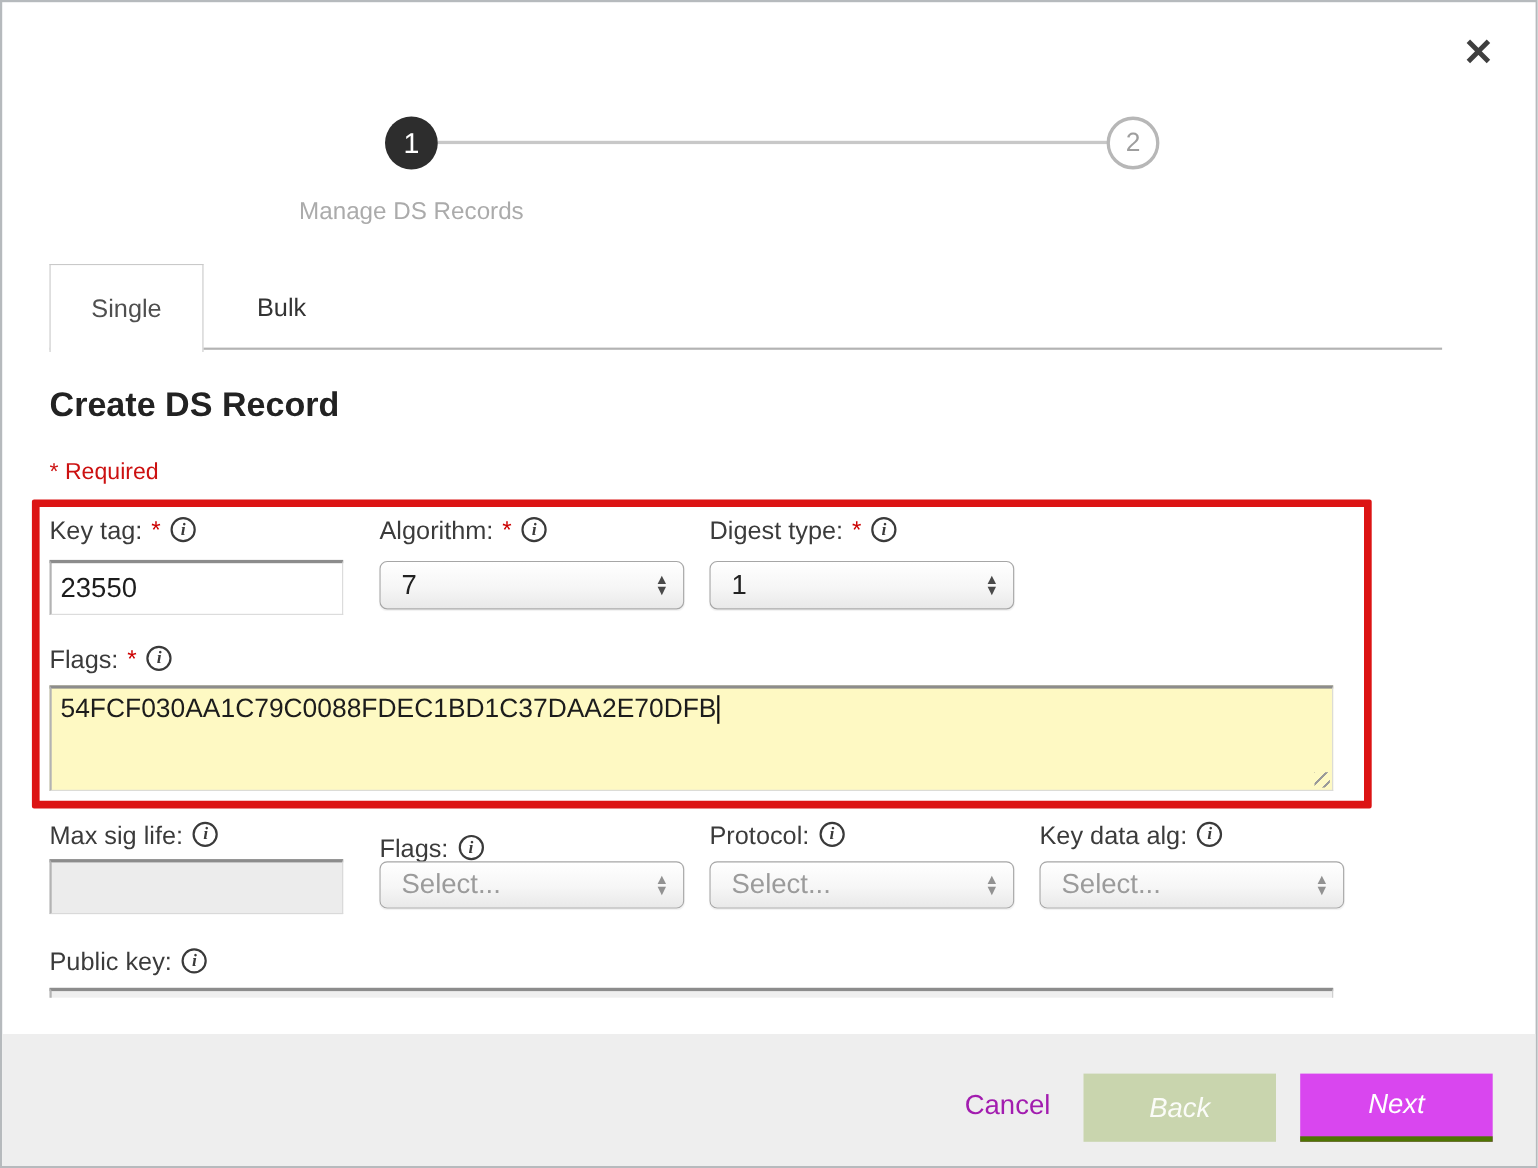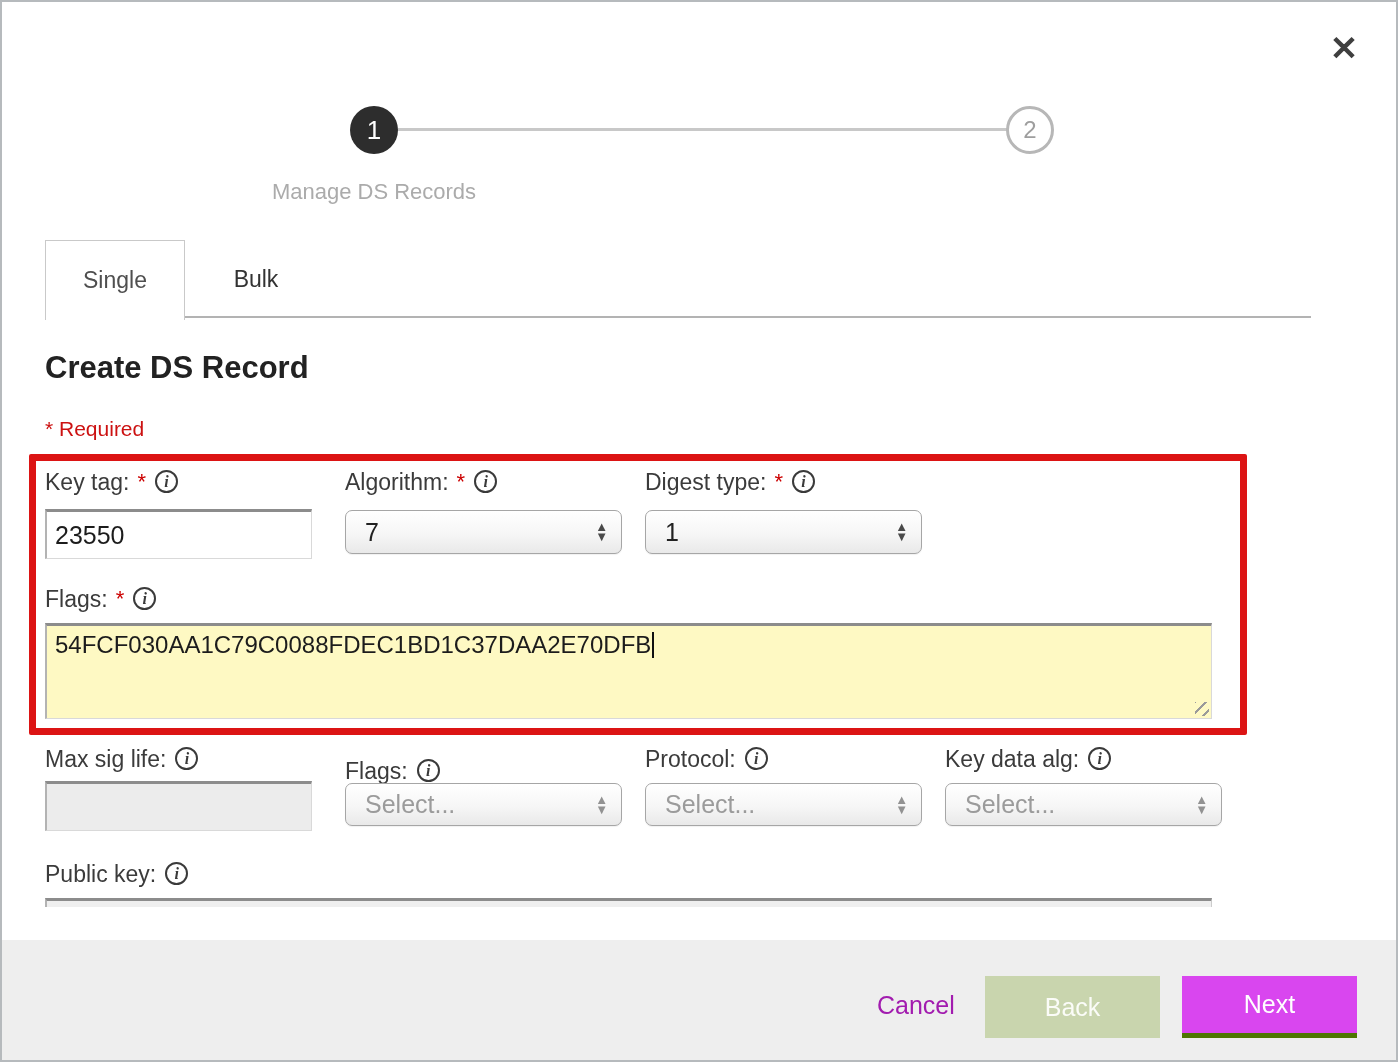"Back" .btn { font-style: none -> italic }
